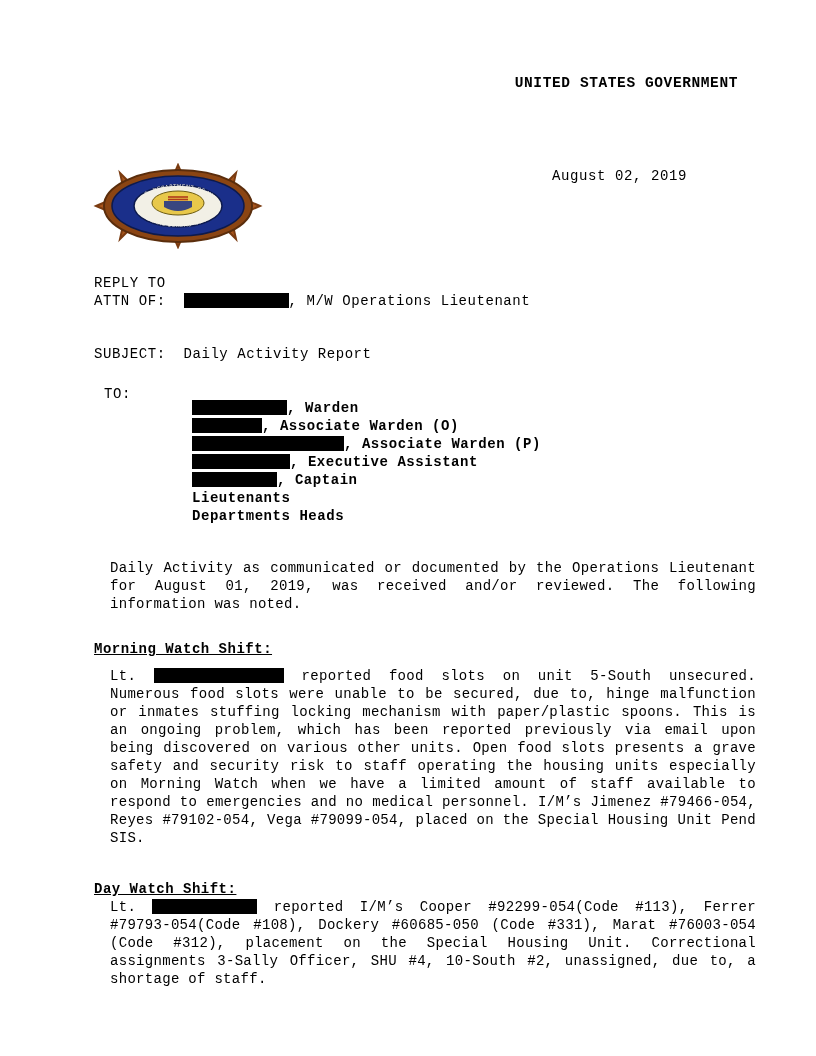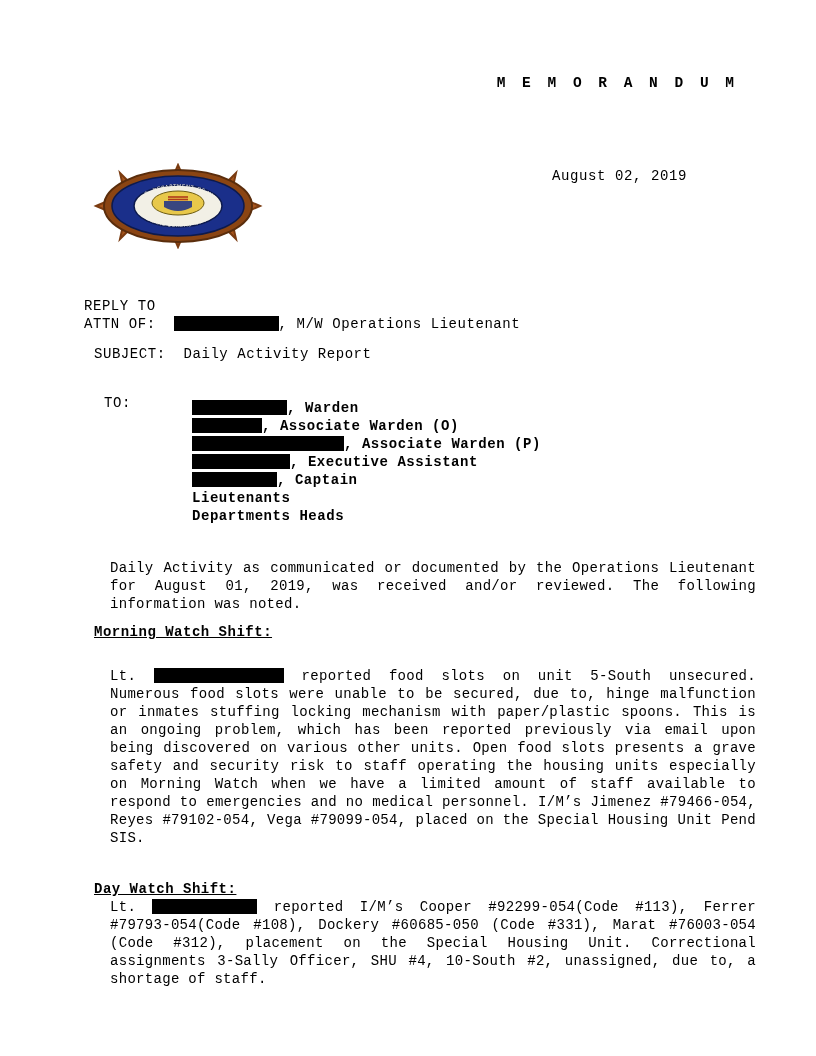"UNITED STATES GOVERNMENT" div { html: none -> <div>UNITED STATES GOVERNMENT</div> }
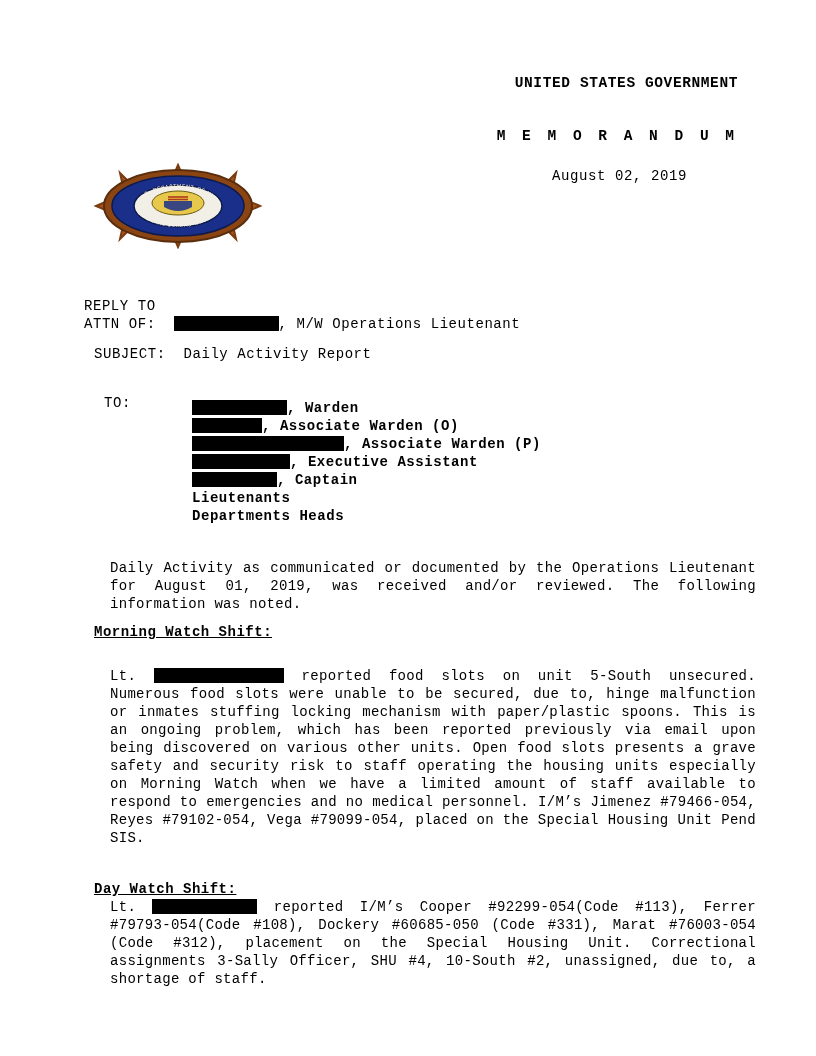"M E M O R" div.memo-word { html: <div>M E M O R A N D U M</div> -> none }
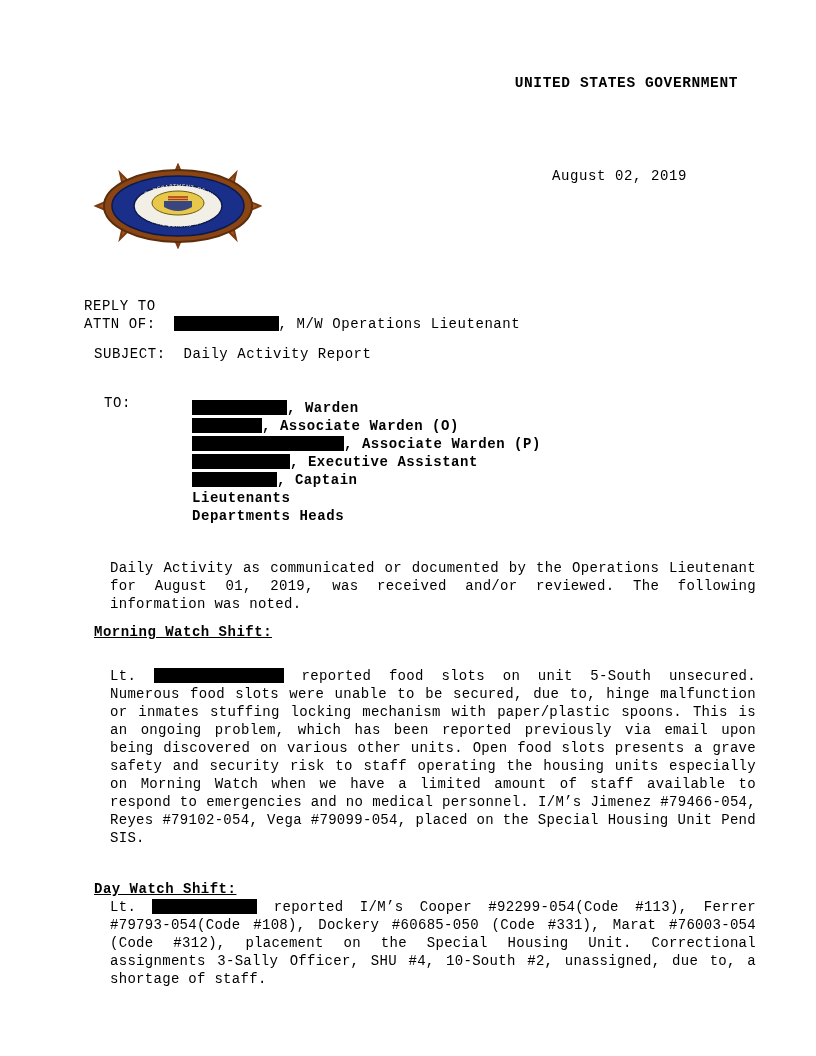"REPLY TO ATTN OF: ," .reply-to { left: 84px -> 94px; margin-top: 23px -> none }
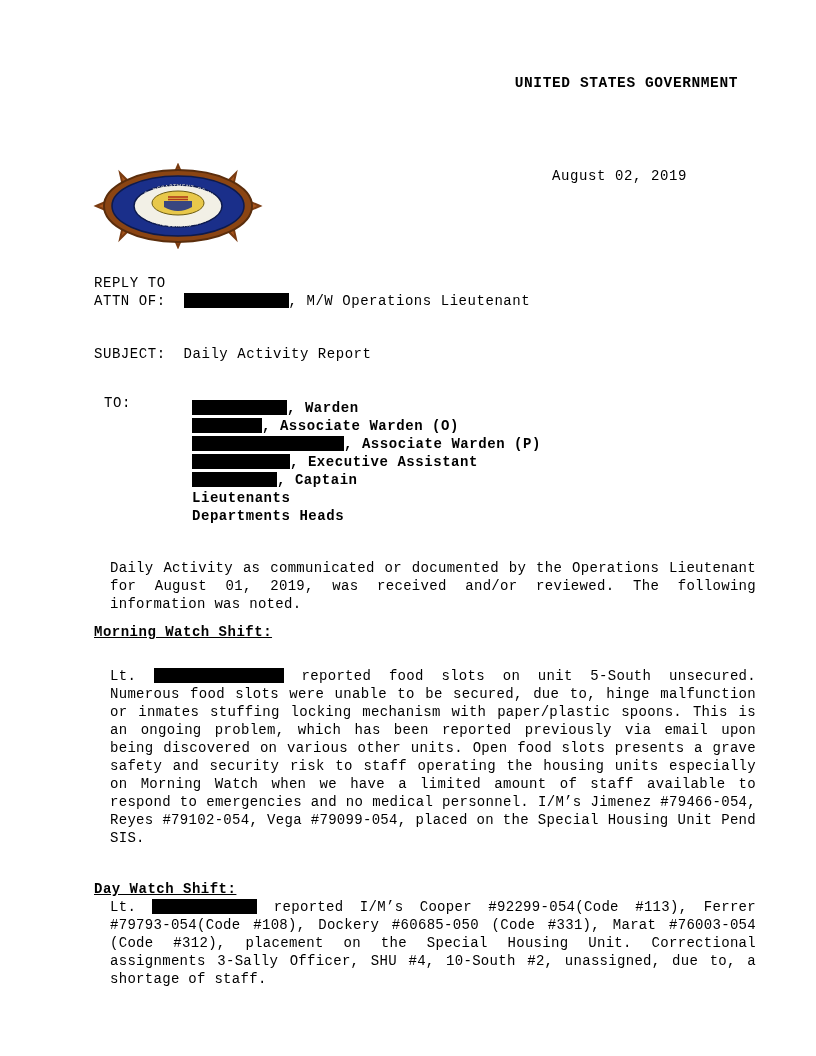"TO:" .to-label { top: 394px -> 385px }
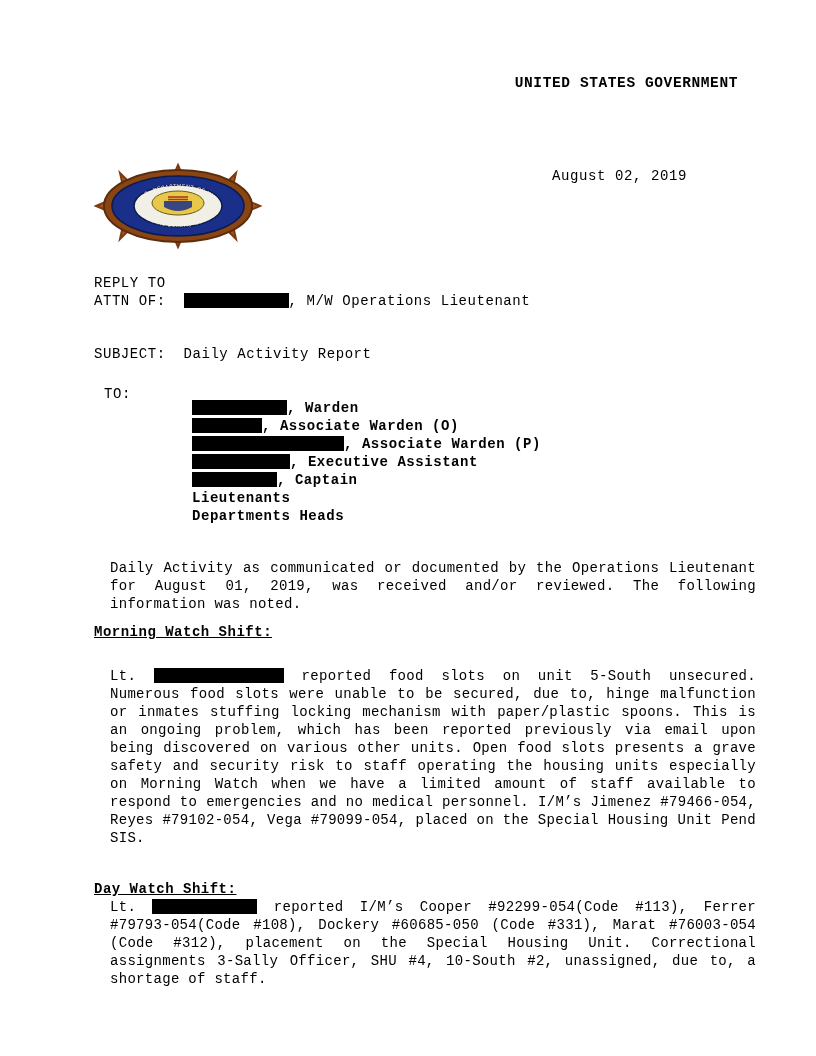"Morning Watch Shift:" .h-morning { top: 623px -> 640px }
